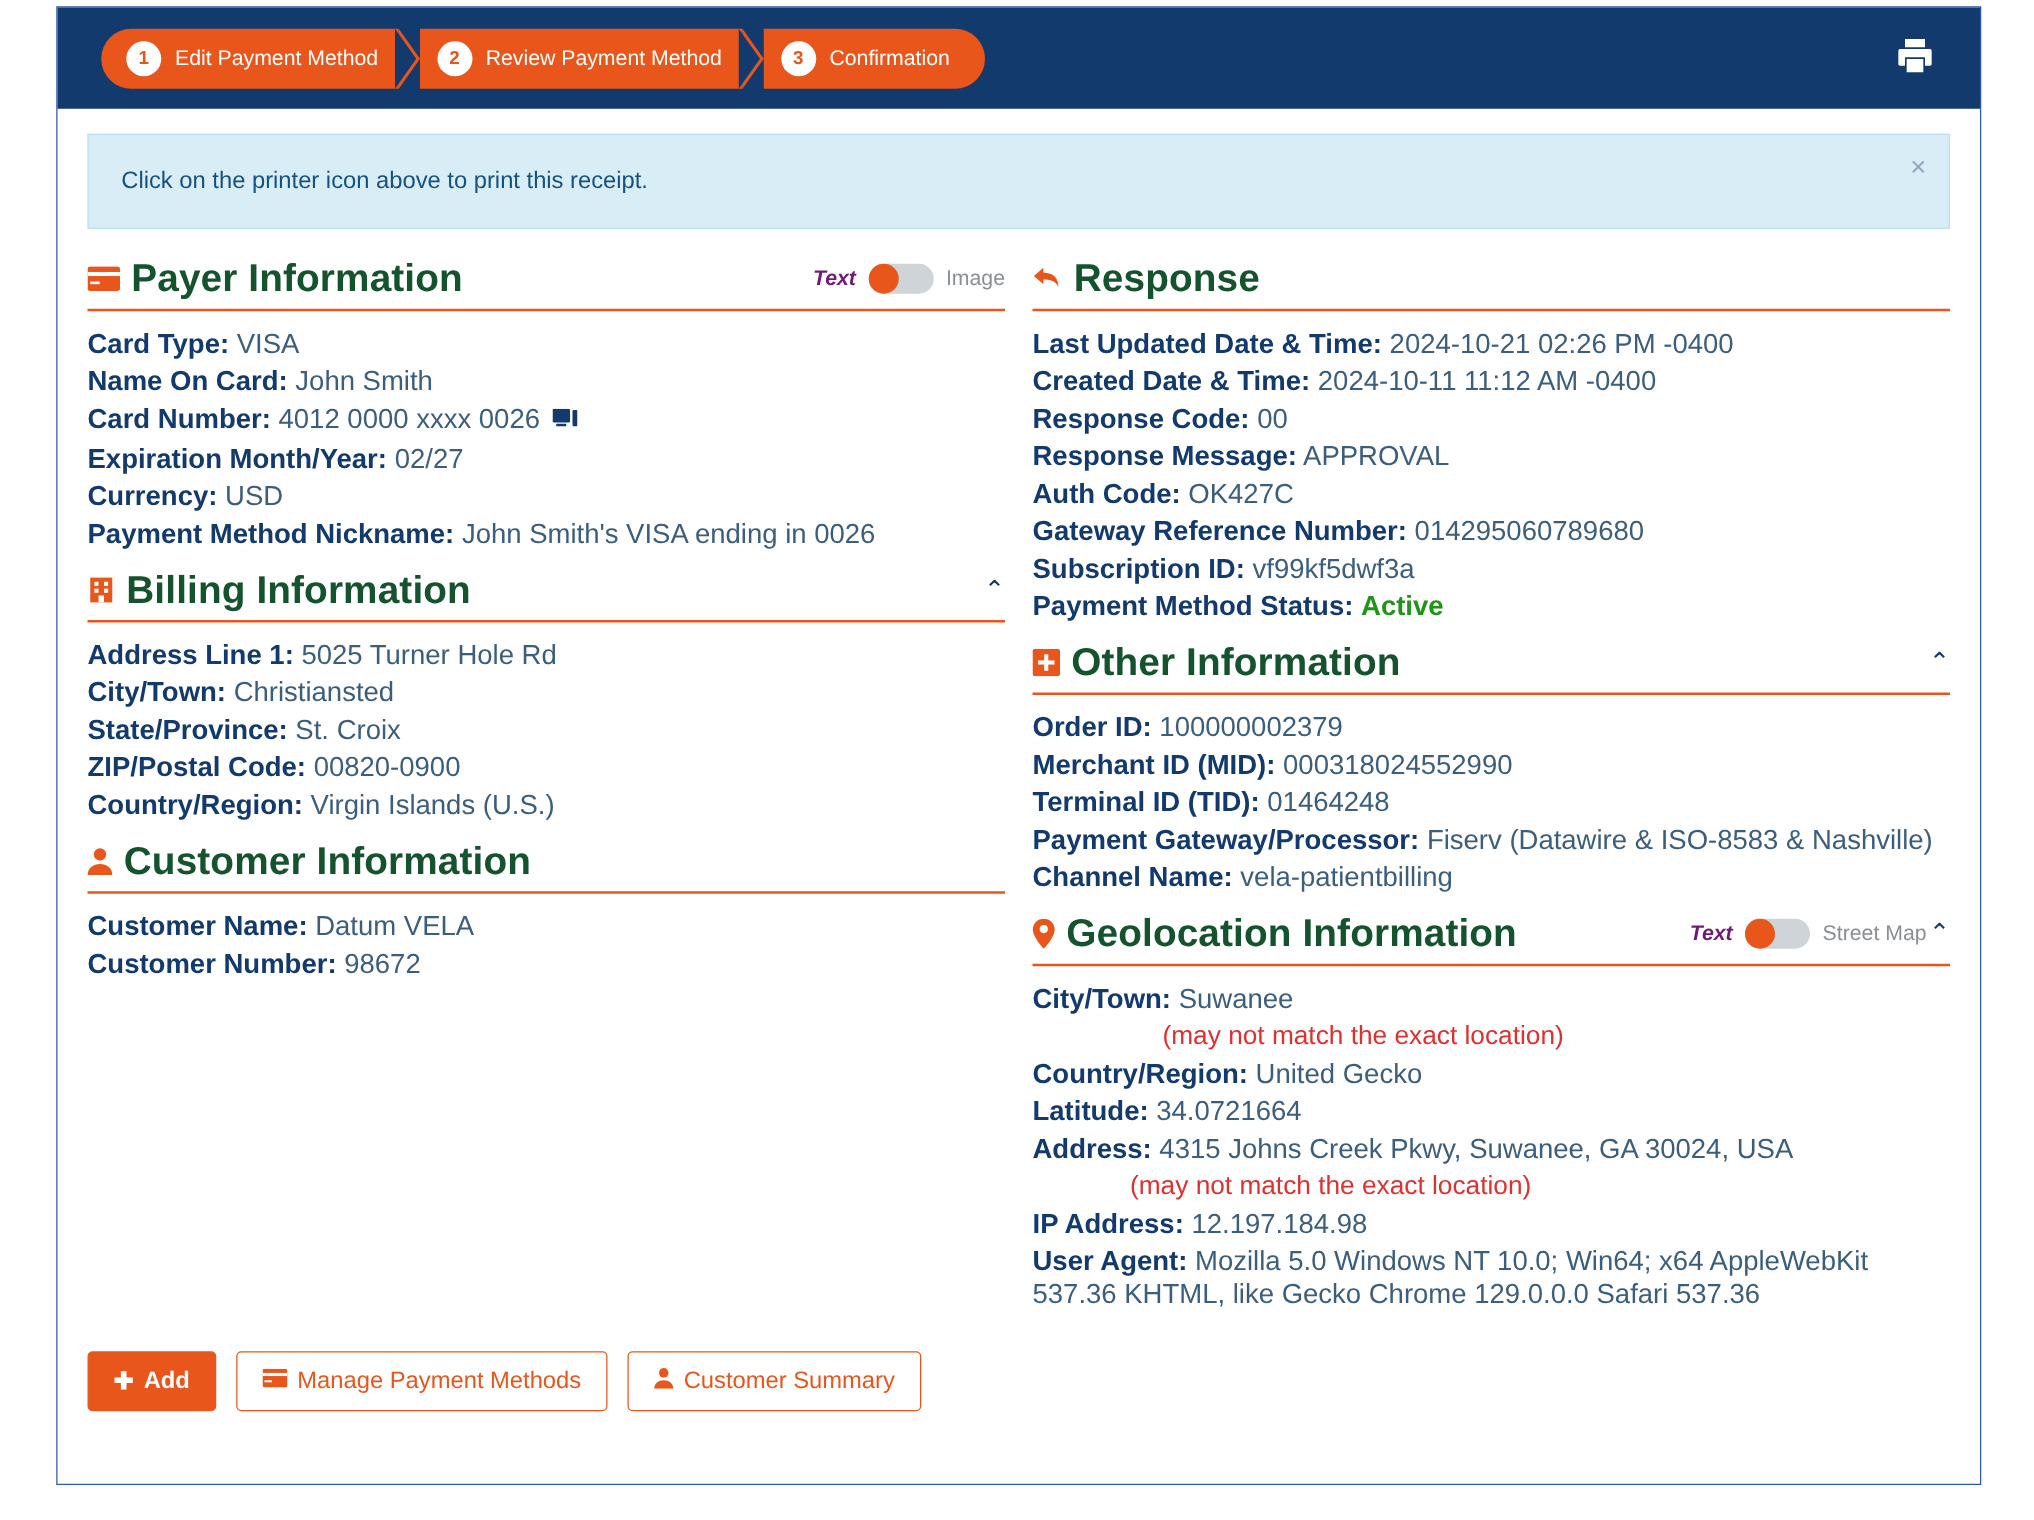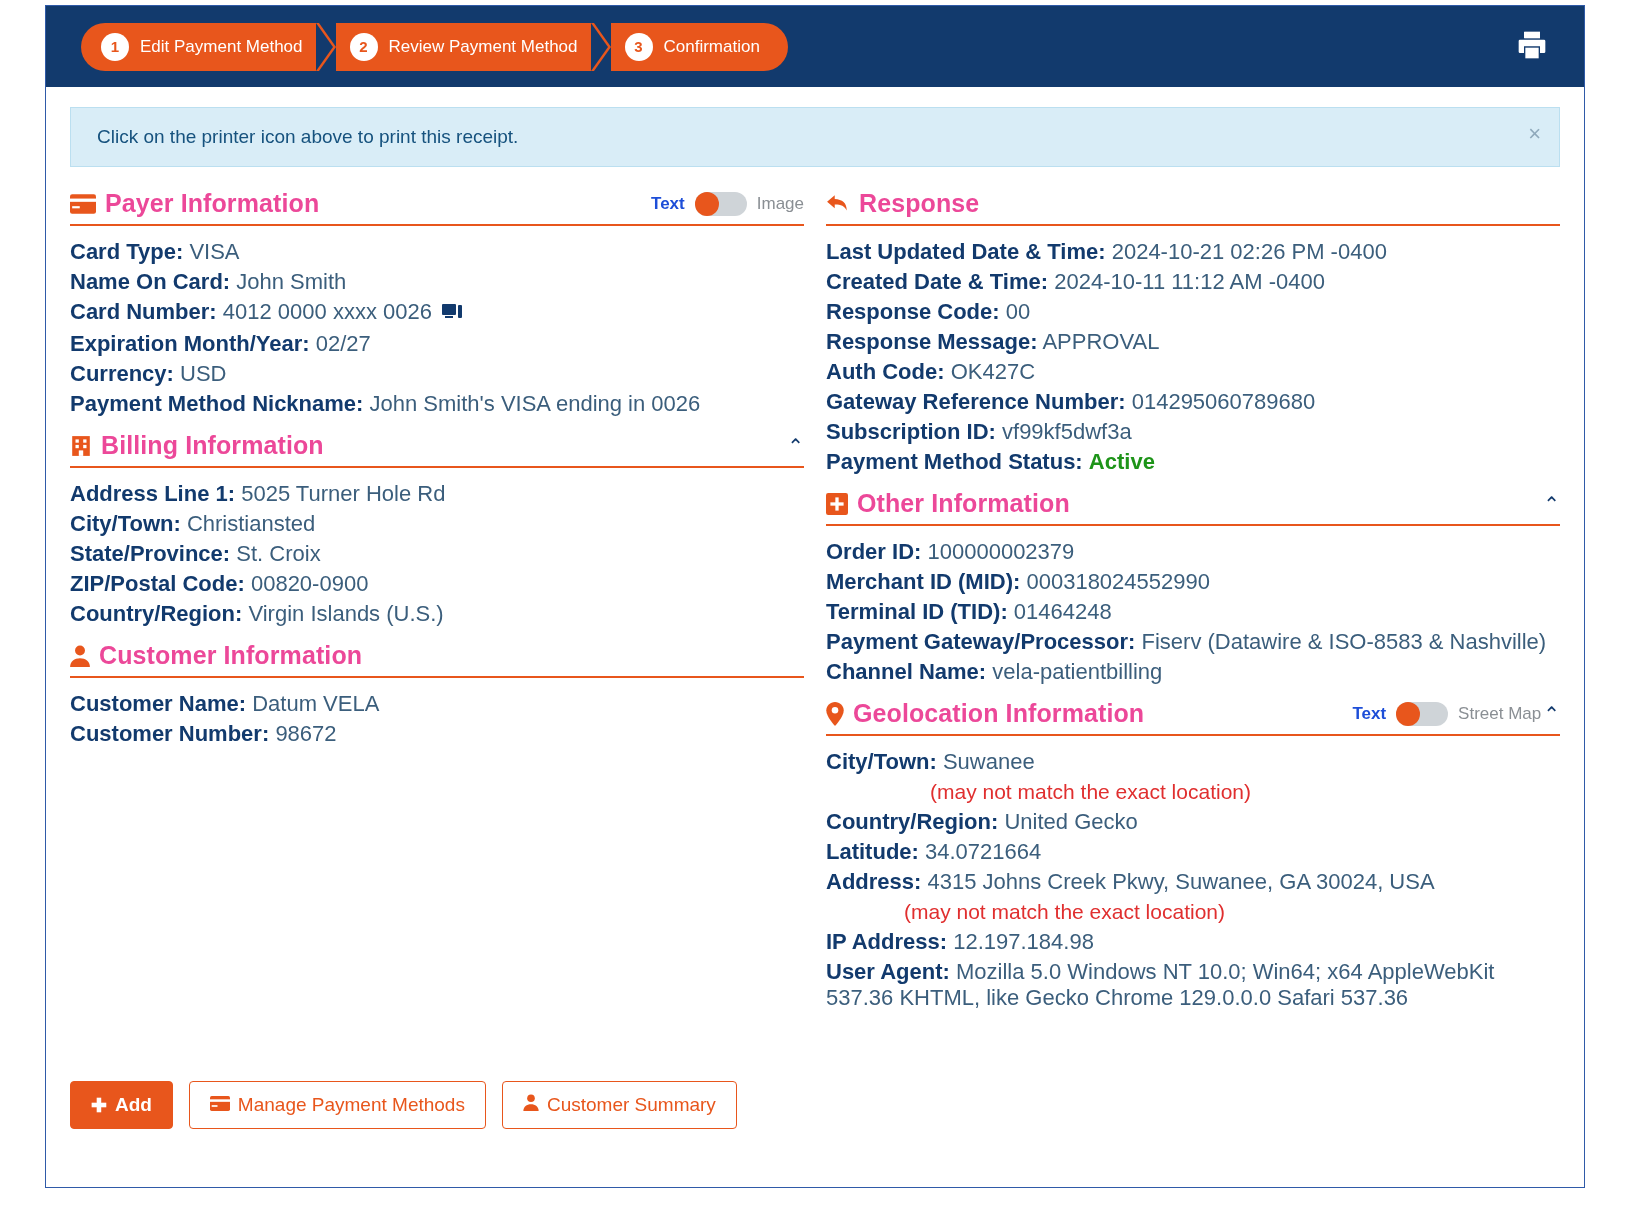"Click on the printer icon" .alert { height: 60px -> 76px }
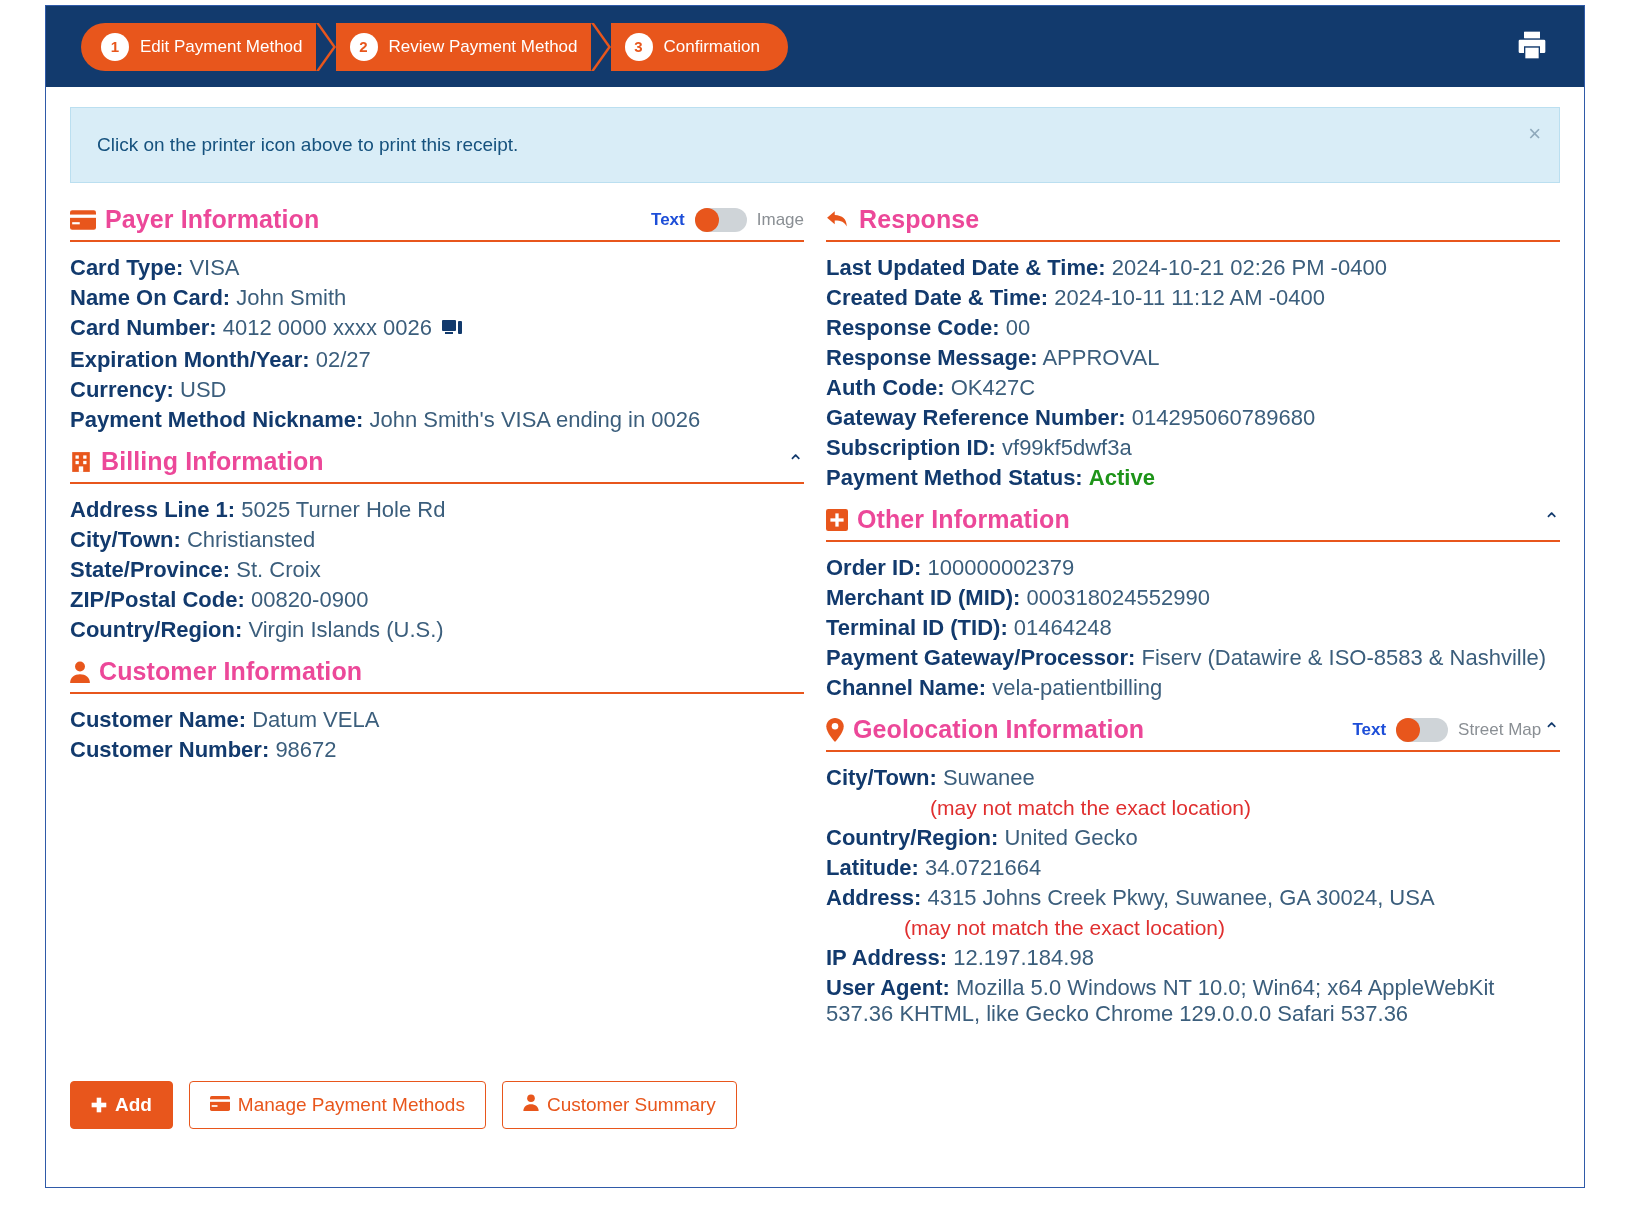"Payer Information" .sec-title { color: #ec4899 -> #14532d; font-size: 25px -> 31px }
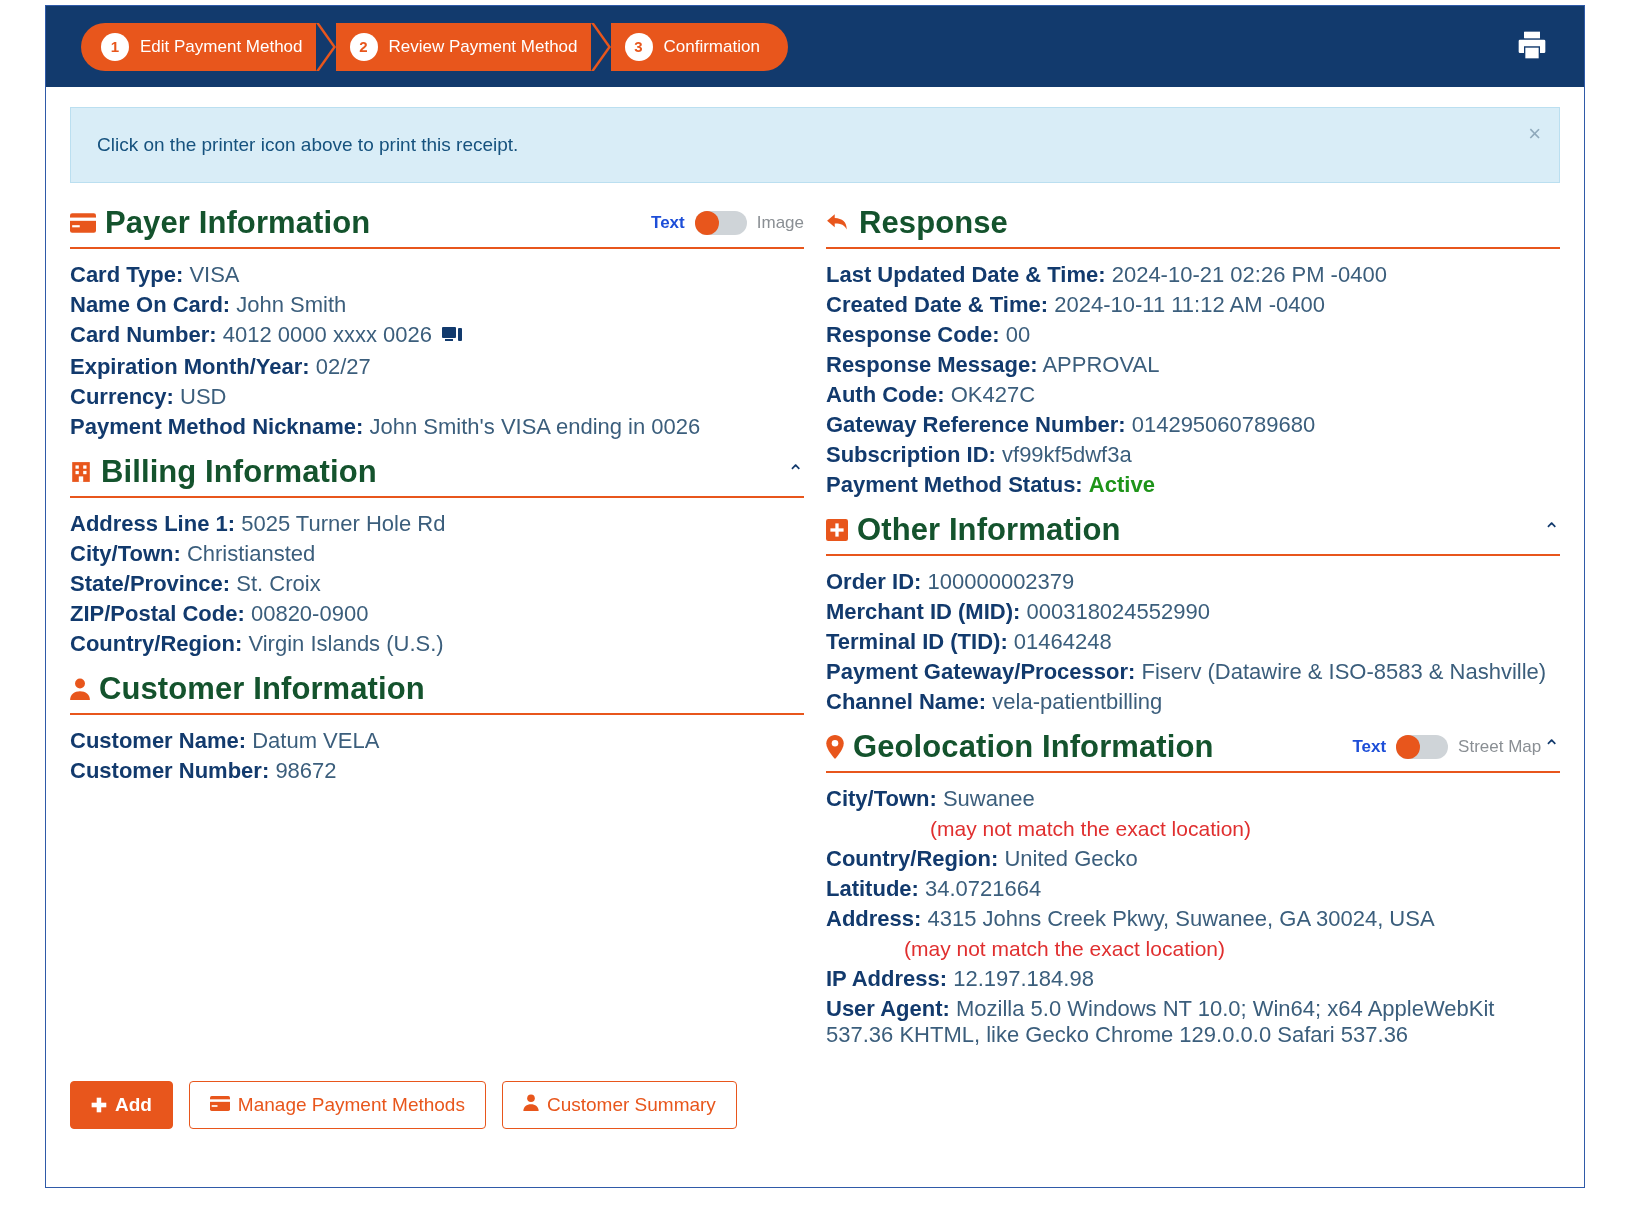"Text" .toggle-wrap .on { color: #1d4ed8 -> #701a75; font-style: none -> italic }
